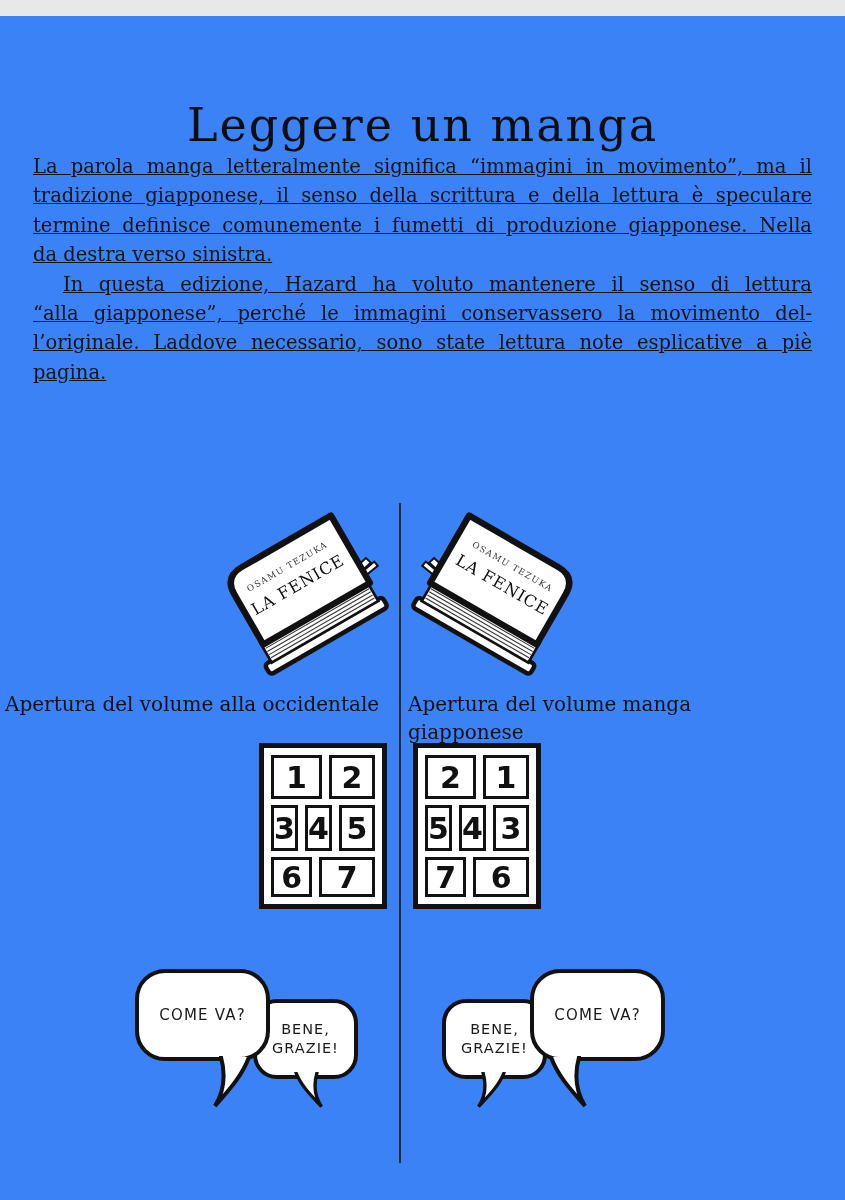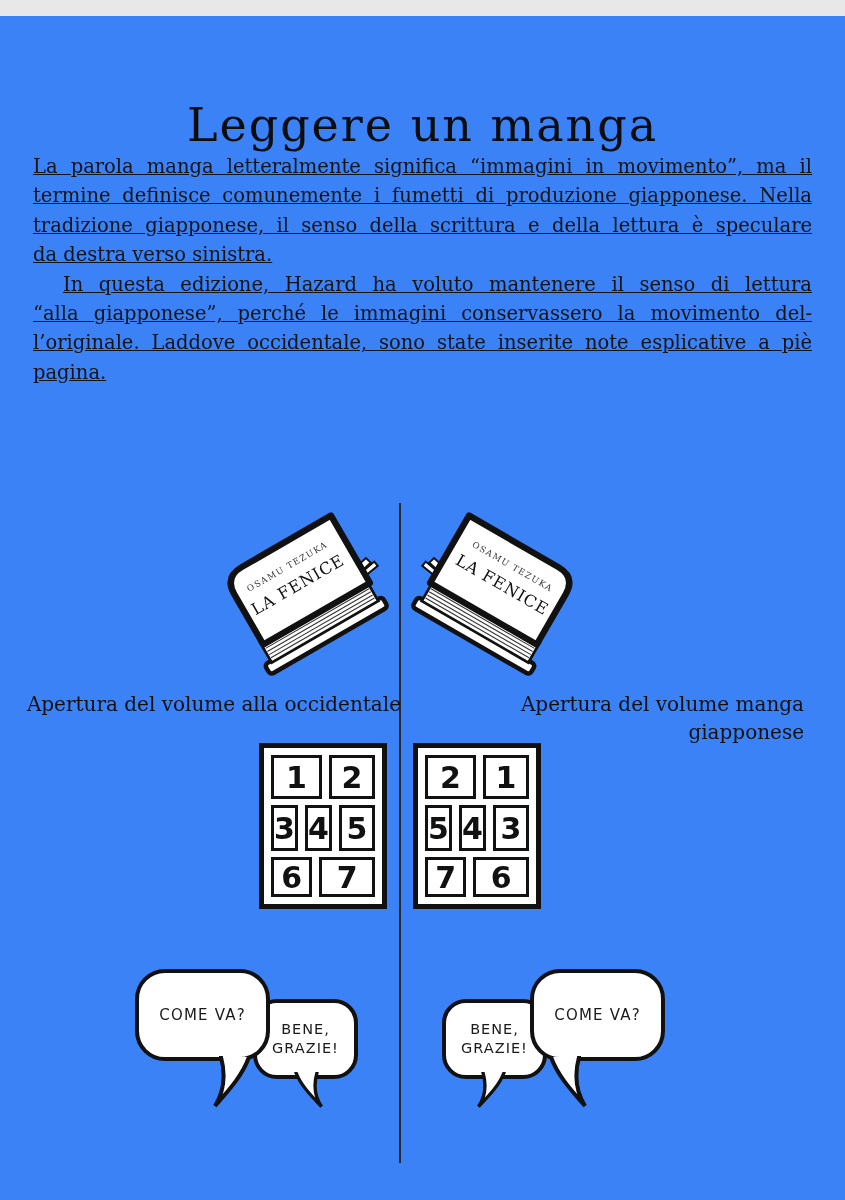"termine definisce comunemente i fumetti" div.tline { order: before "tradizione giapponese, il senso della" -> after "tradizione giapponese, il senso della" }
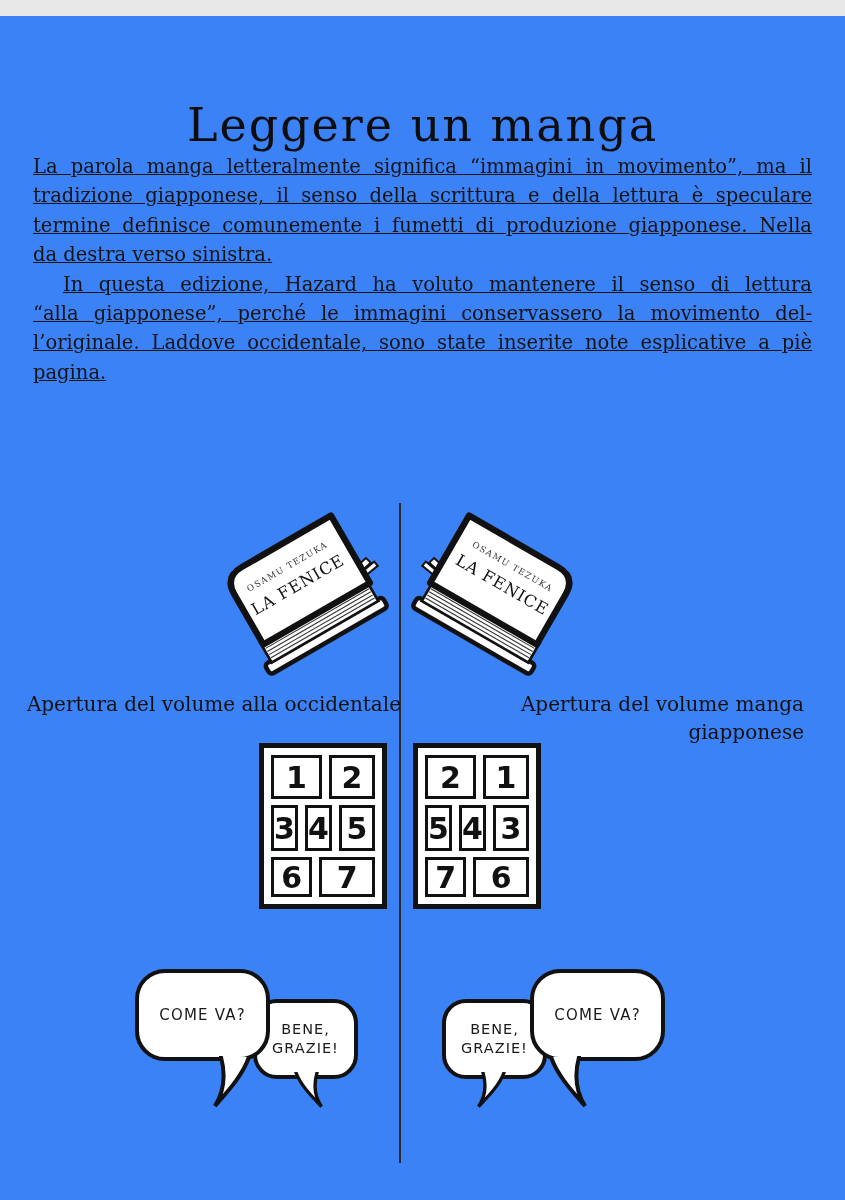"l’originale. Laddove occidentale, sono" div.tline { text: occidentale, sono state inserite -> necessario, sono state lettura }
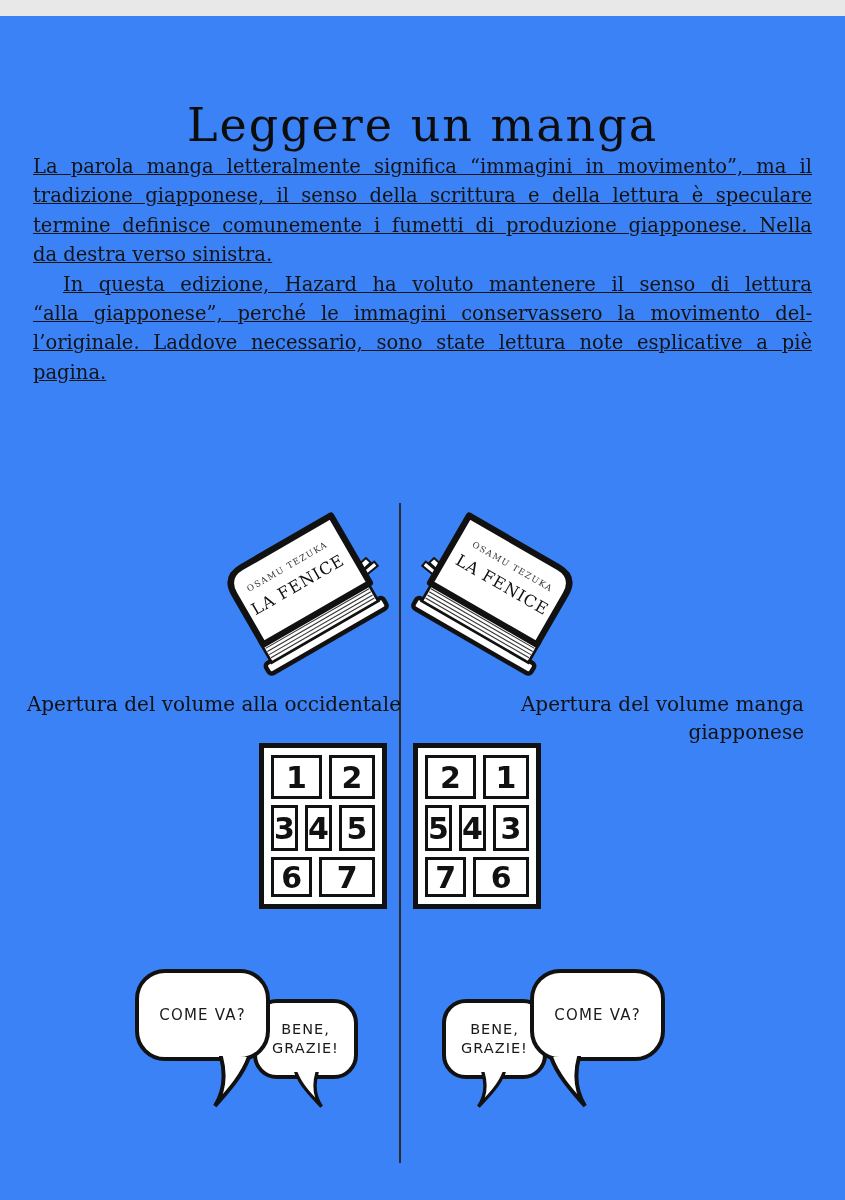"Apertura del volume alla occidentale" .caption { text-align: right -> left }
